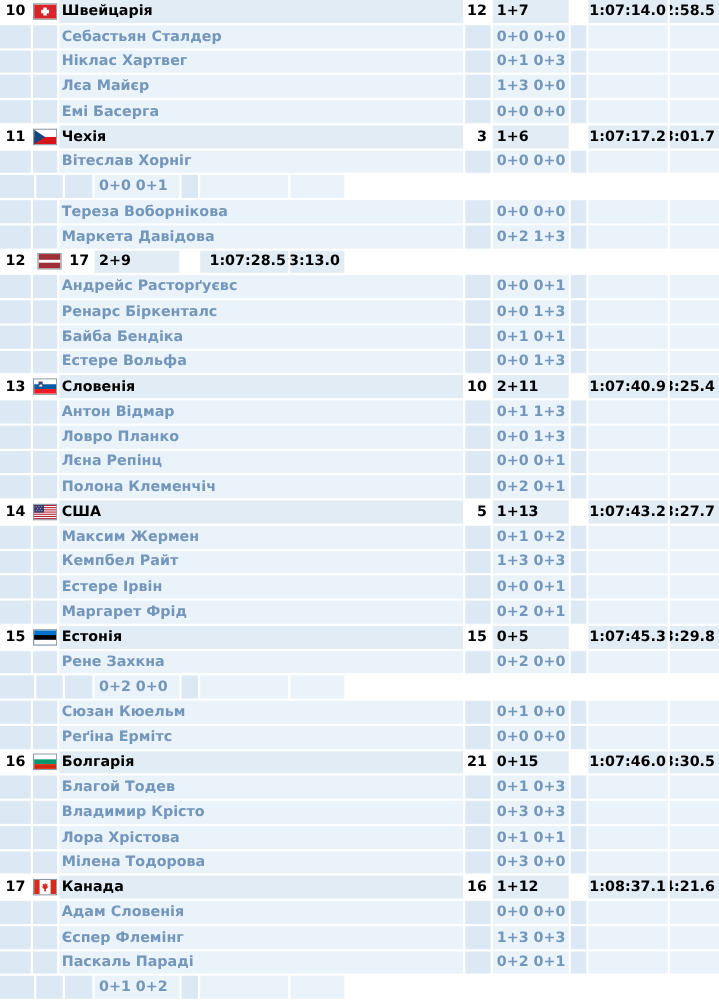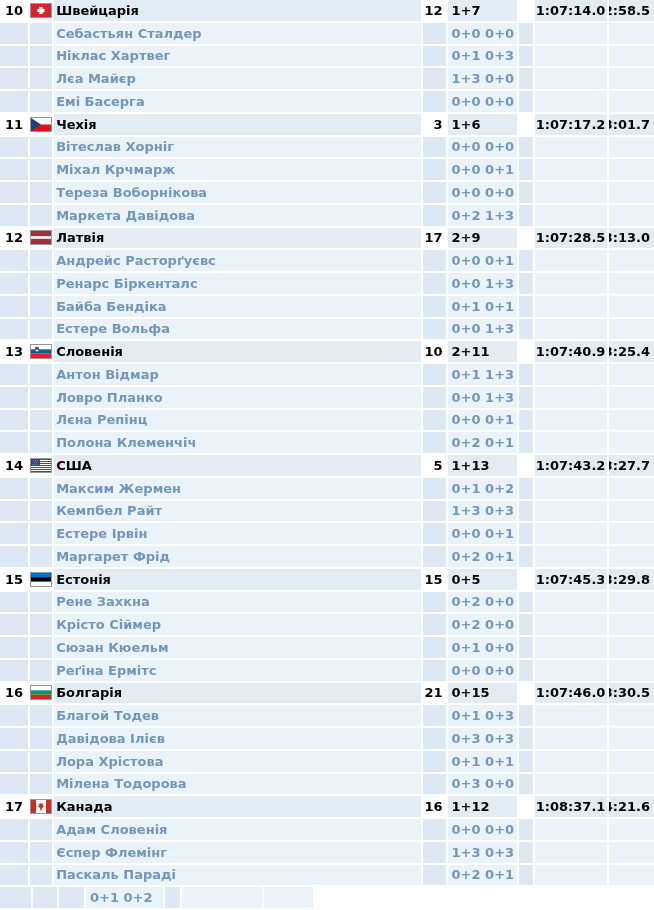"Міхал Крчмарж" div.cell { html: <div>Міхал Крчмарж</div> -> none }
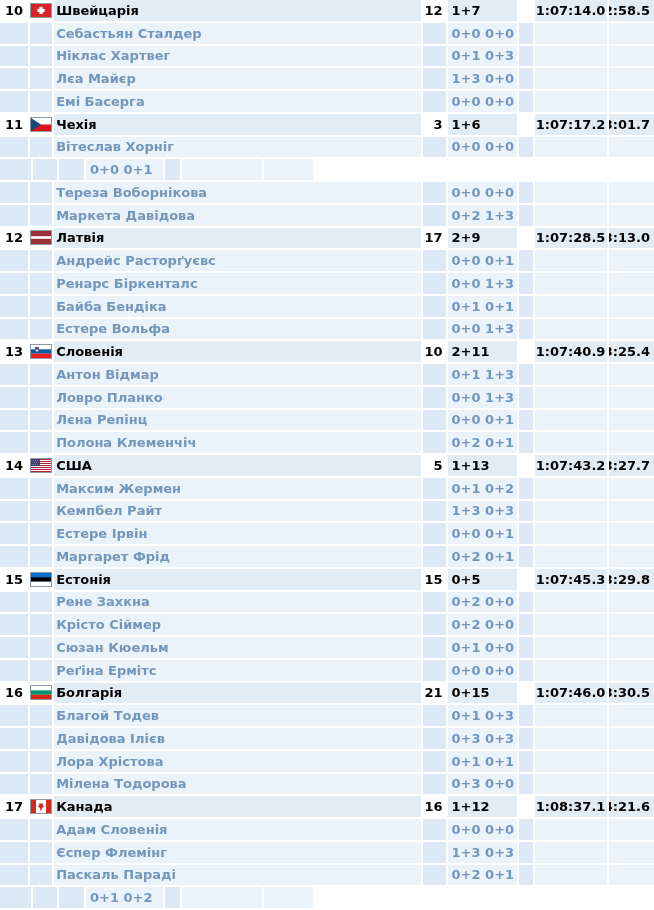"Латвія" div.cell { html: <div>Латвія</div> -> none }
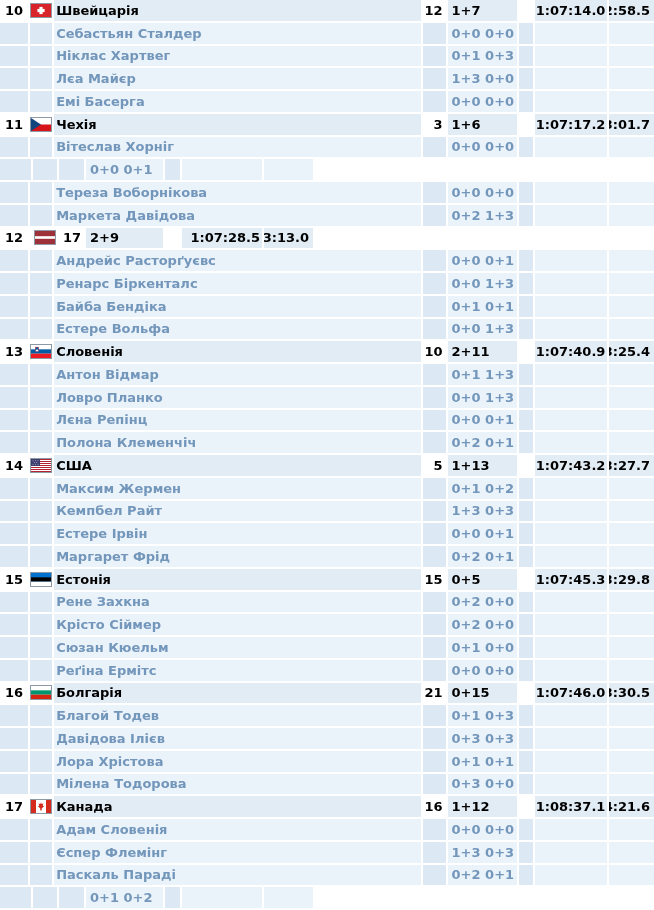"Крісто Сіймер" div.cell { html: <div>Крісто Сіймер</div> -> none }
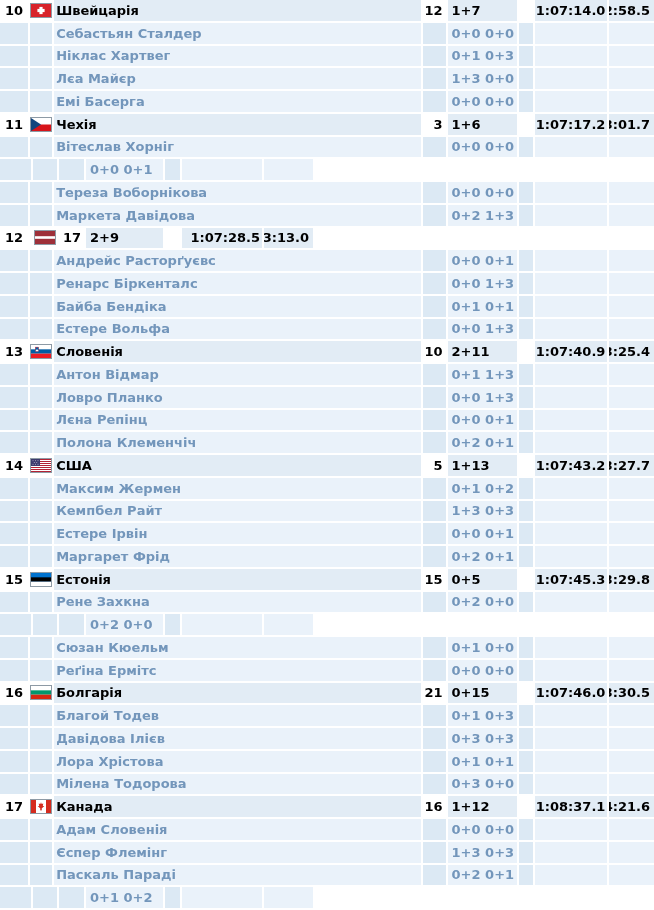"Давідова Ілієв" div.cell { text: Давідова Ілієв -> Владимир Крісто }
